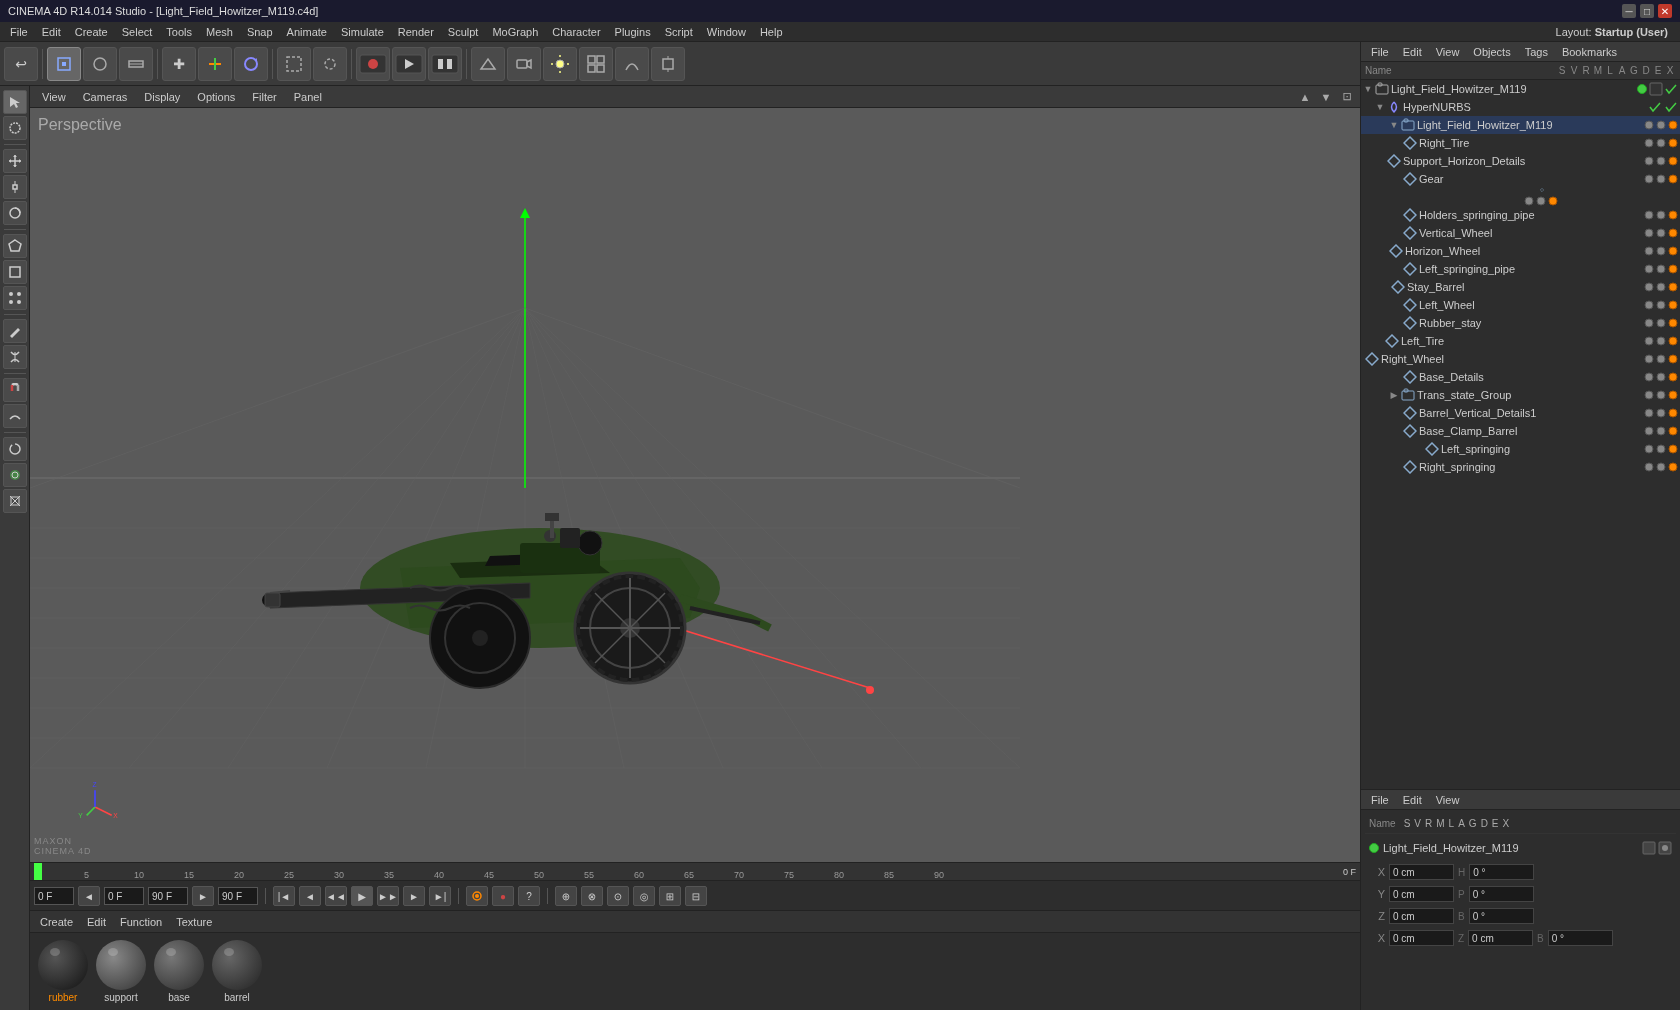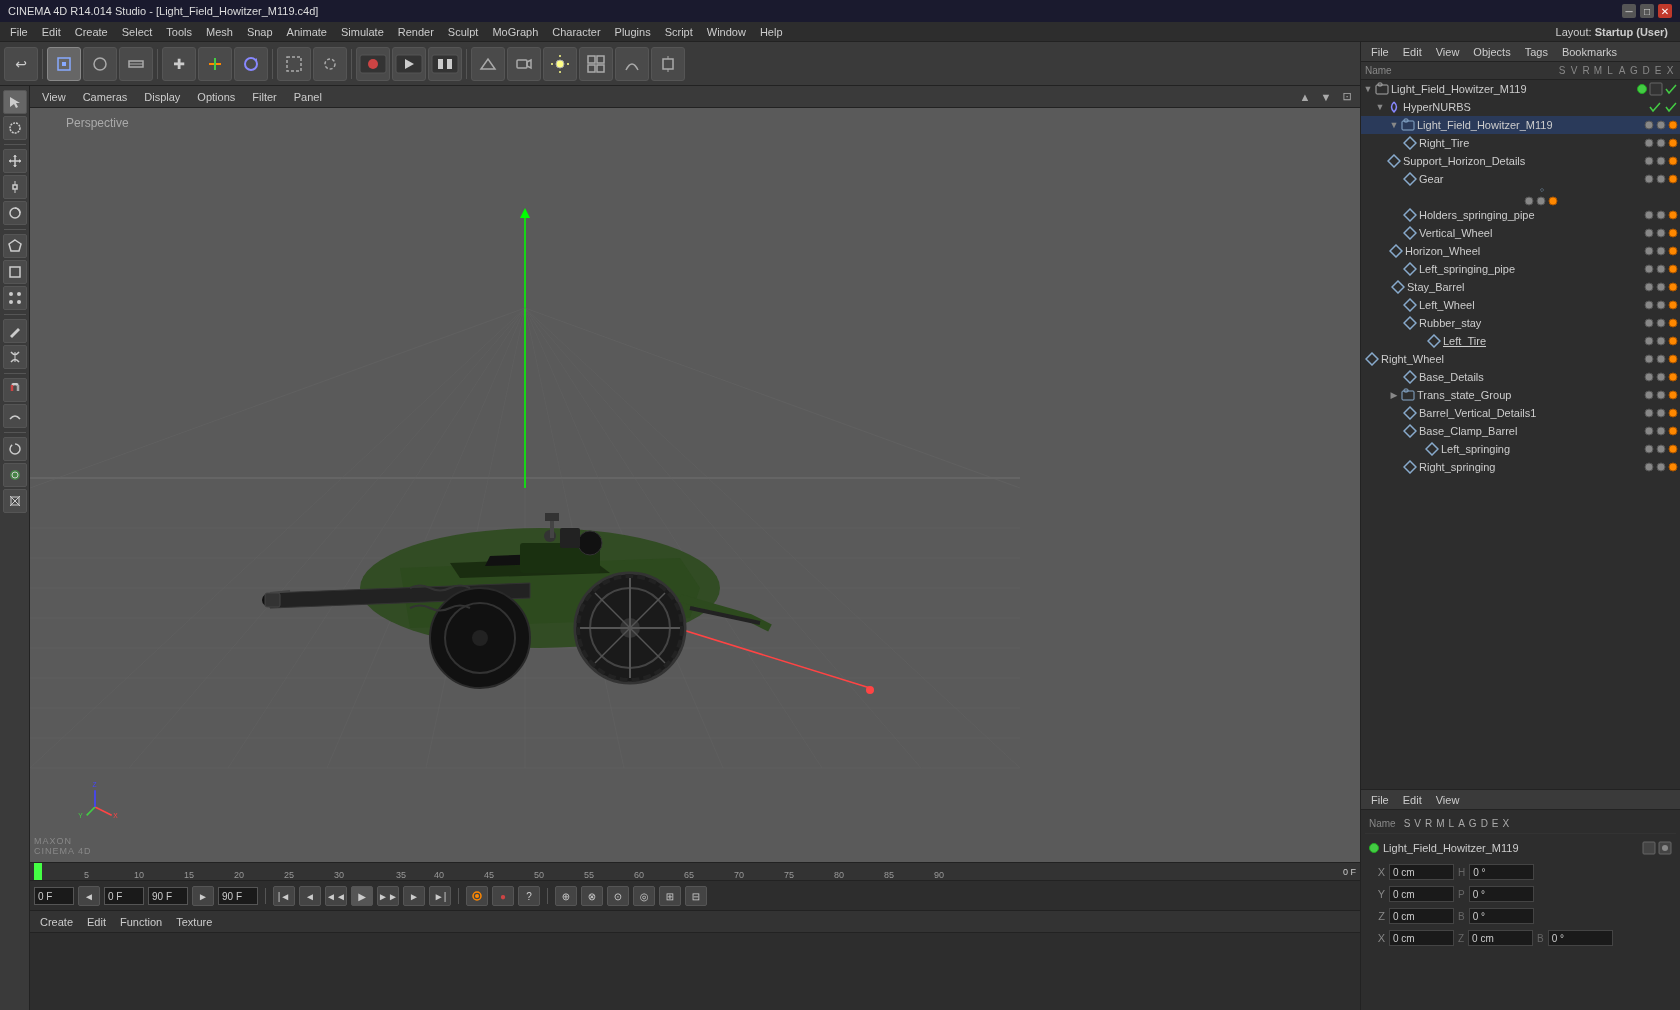"Perspective" #perspective-label { font-size: 12px -> 16px; margin-left: 28px -> none }
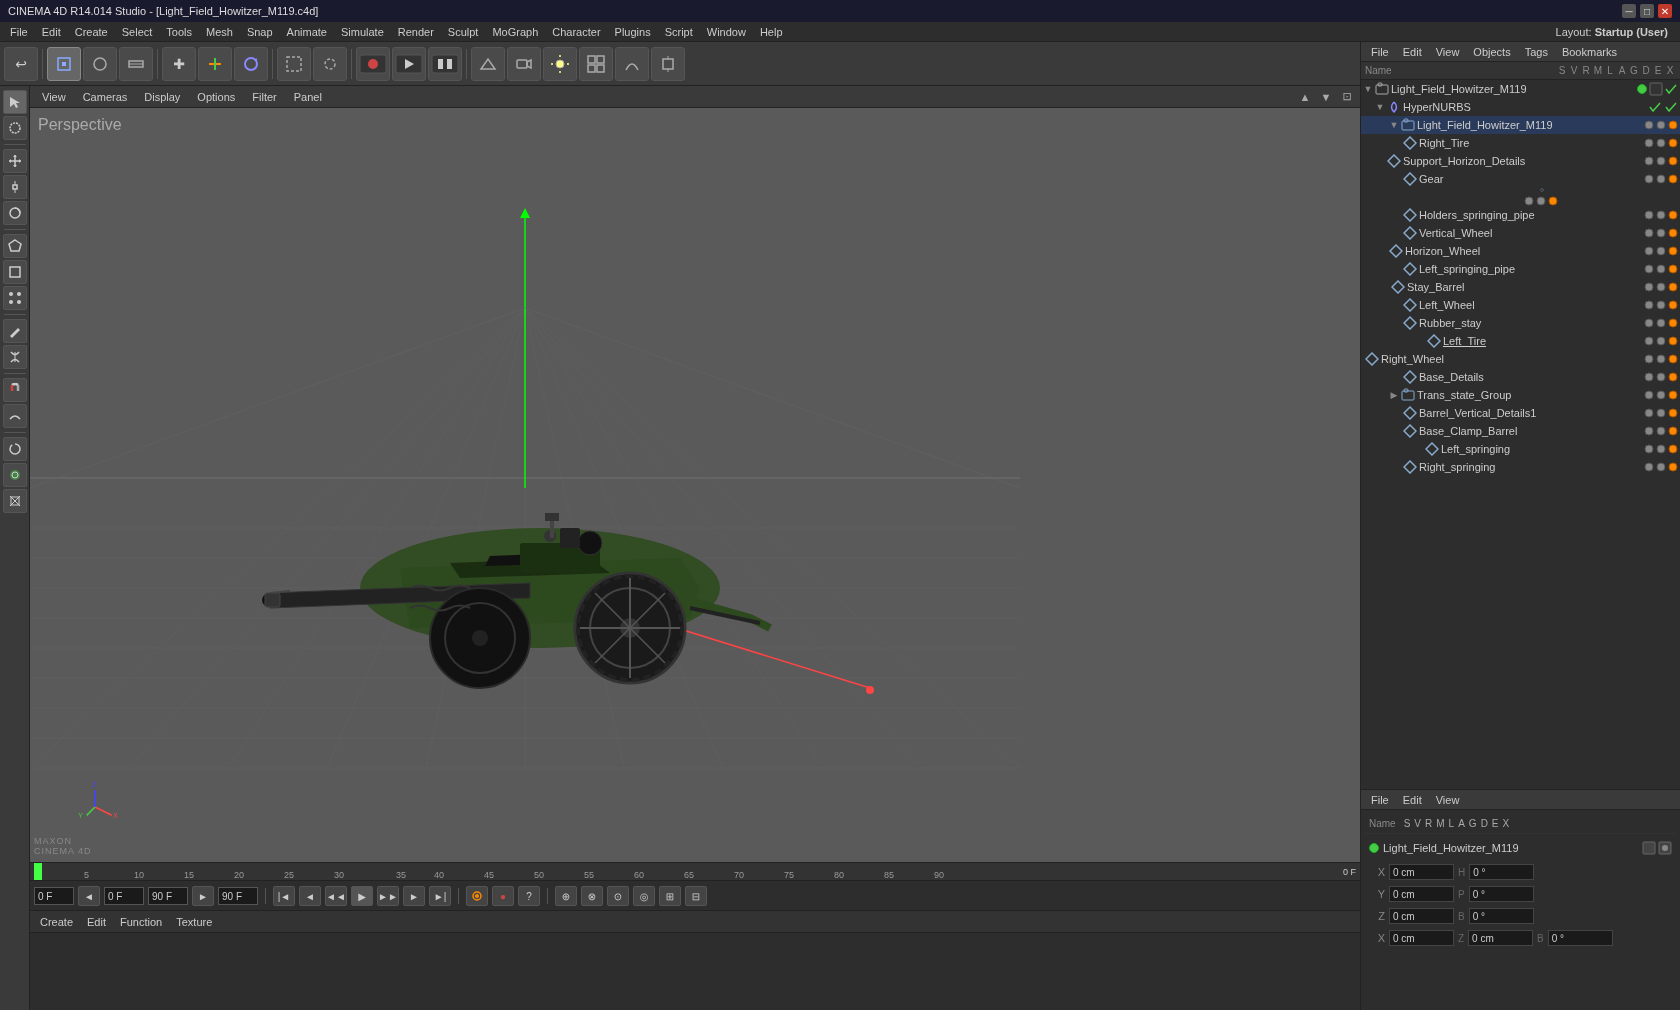"Left_Tire" div.obj-item { padding-left: 66px -> 24px; text-decoration: underline -> none }
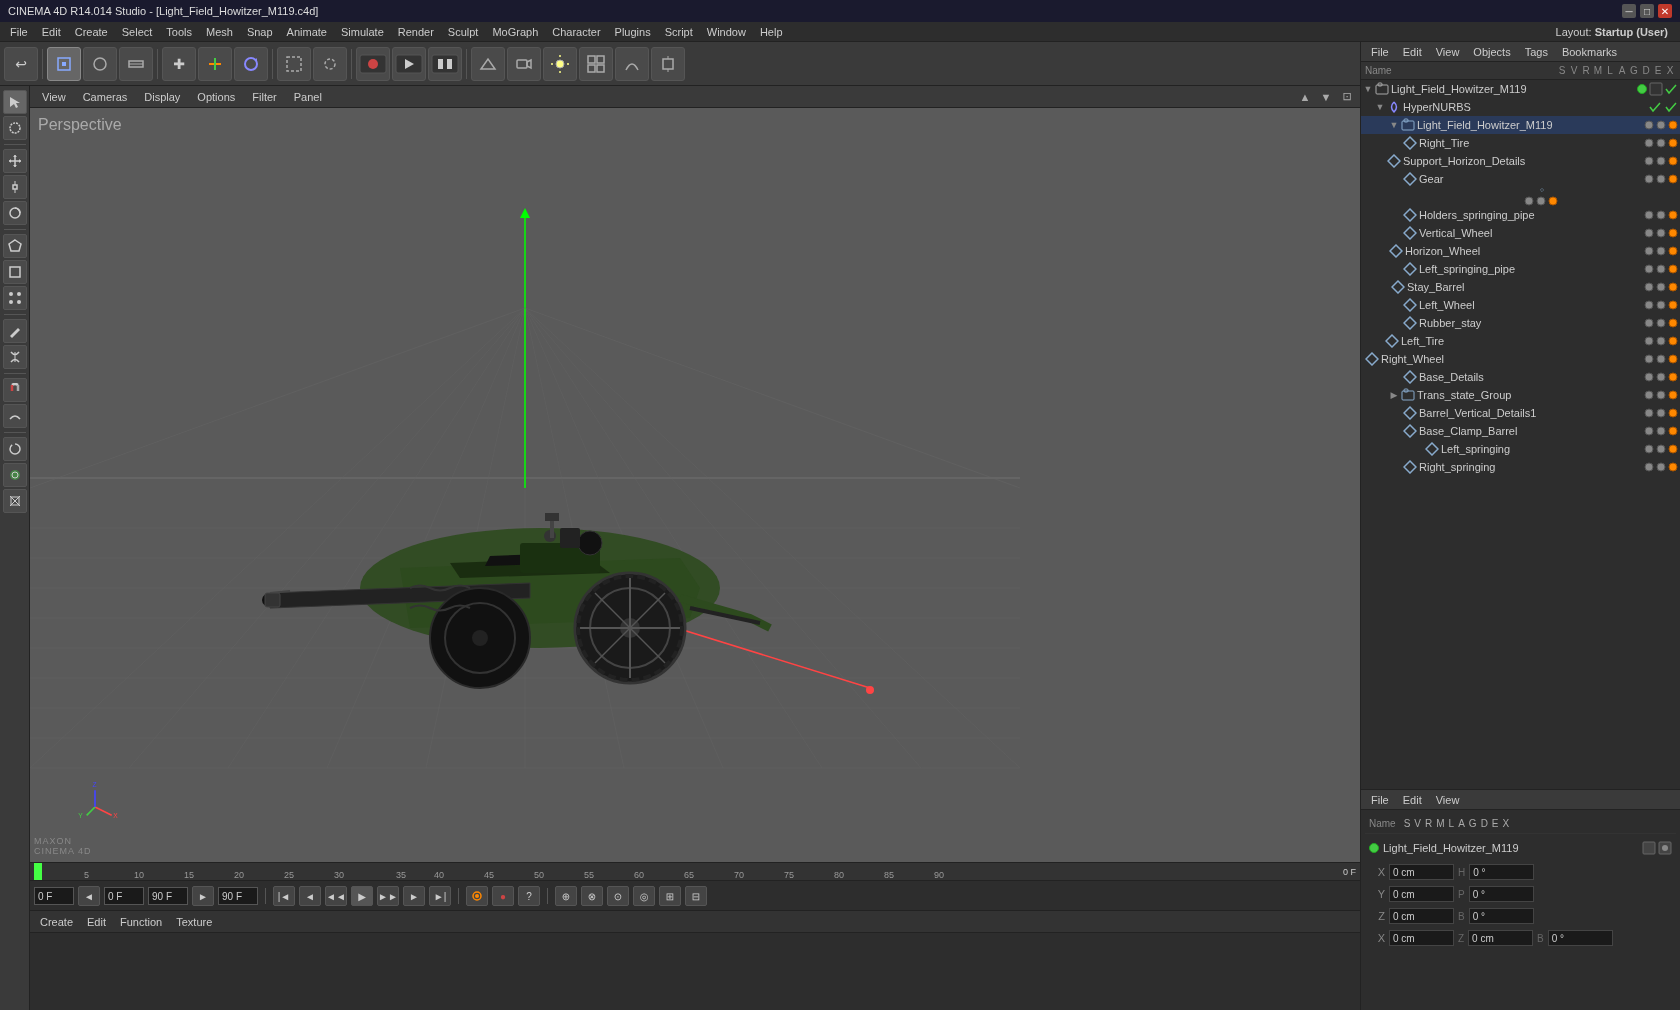"35" div.ruler-mark { margin-left: 12px -> none }
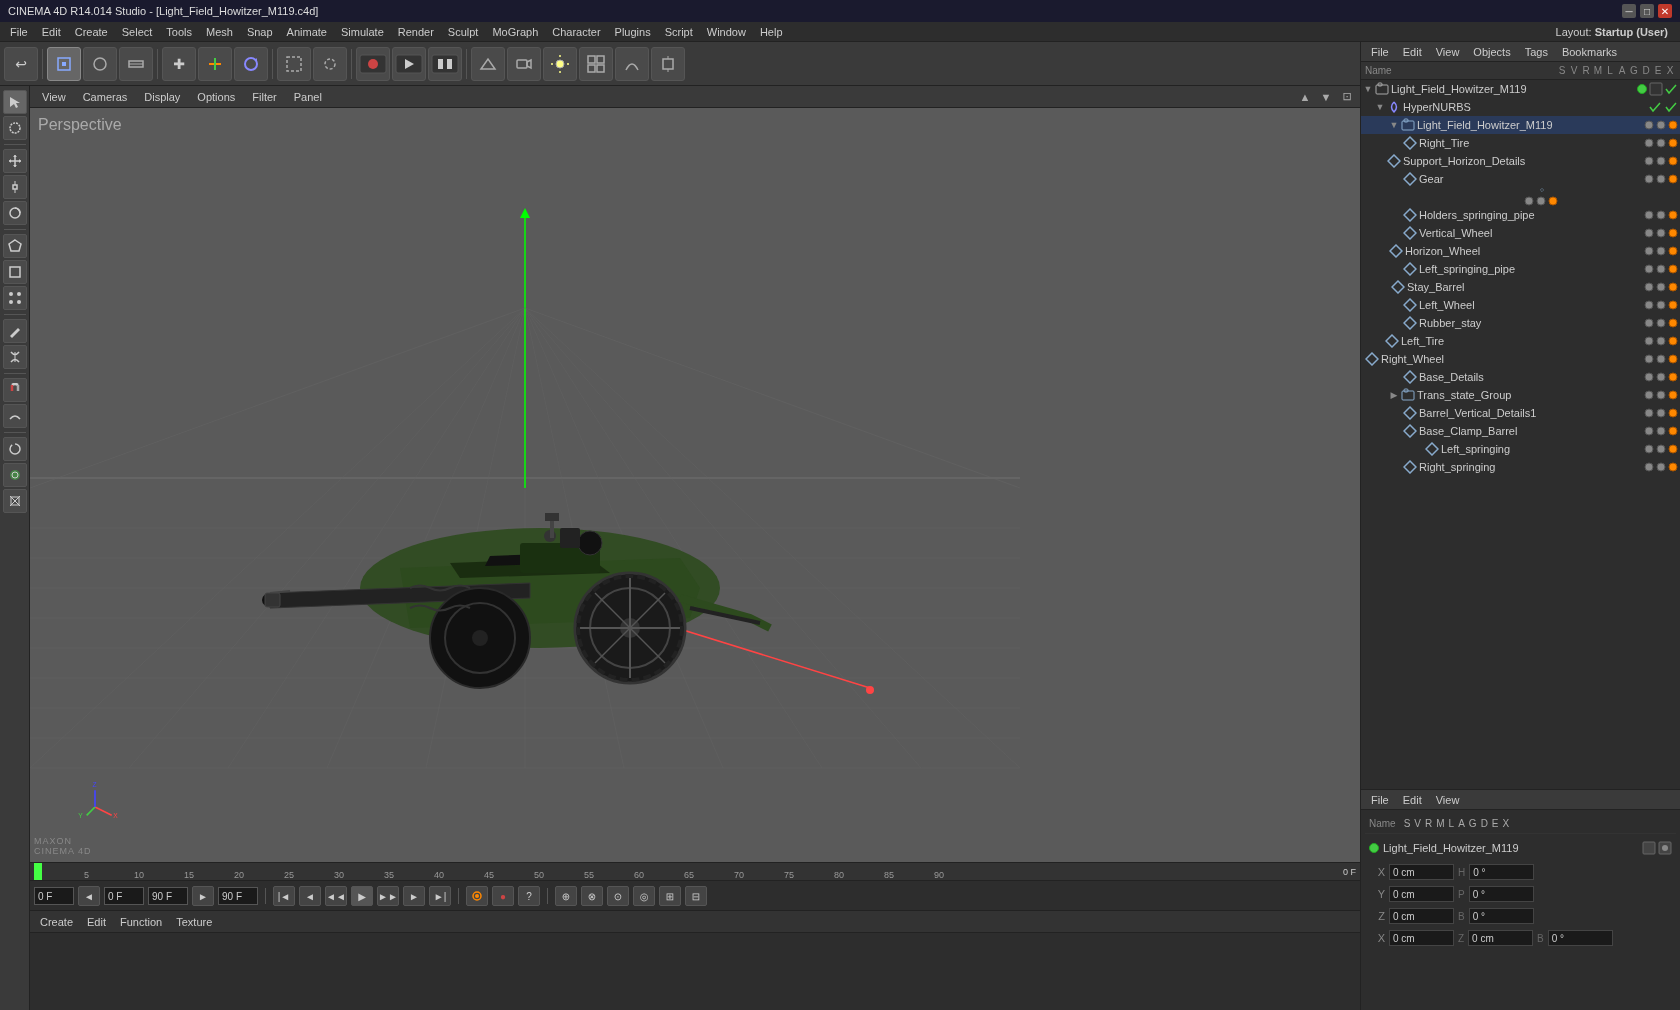"rubber" div { html: none -> <div> <div> <div> <div></div> </div> <span>rubber</span> </div> <div> <div> <div></div> </div> <span>support</span> </div> <div> <div> <div></div> </div> <span>base</span> </div> <div> <div> <div></div> </div> <span>barrel</span> </div> </div> }
